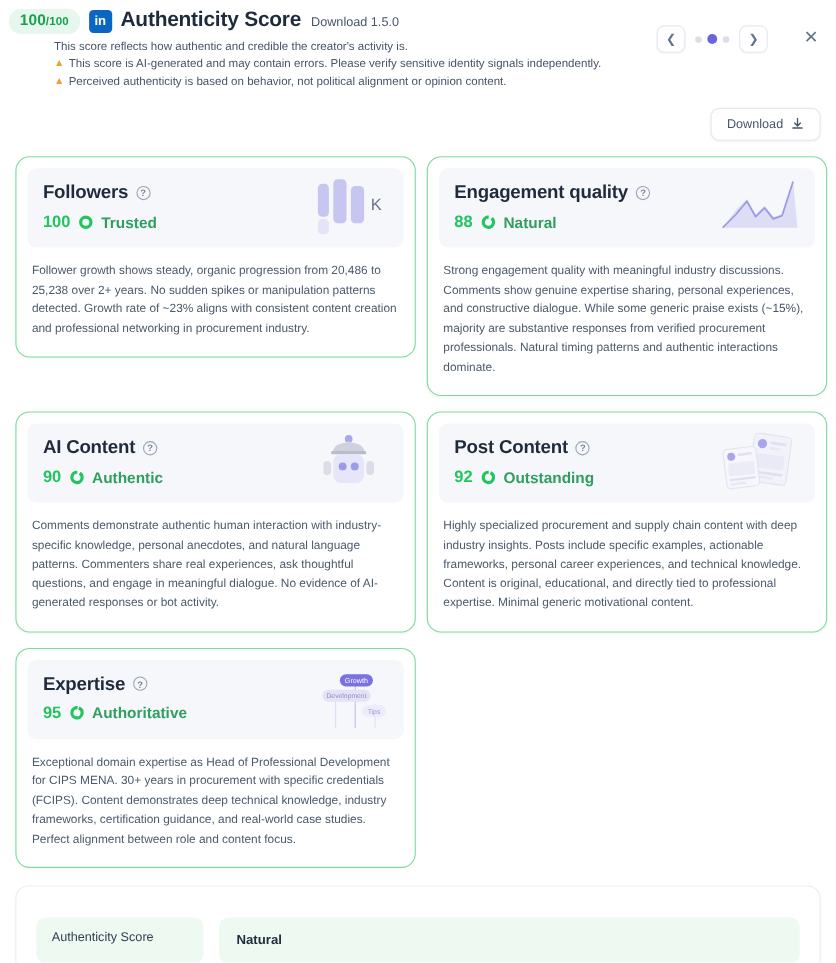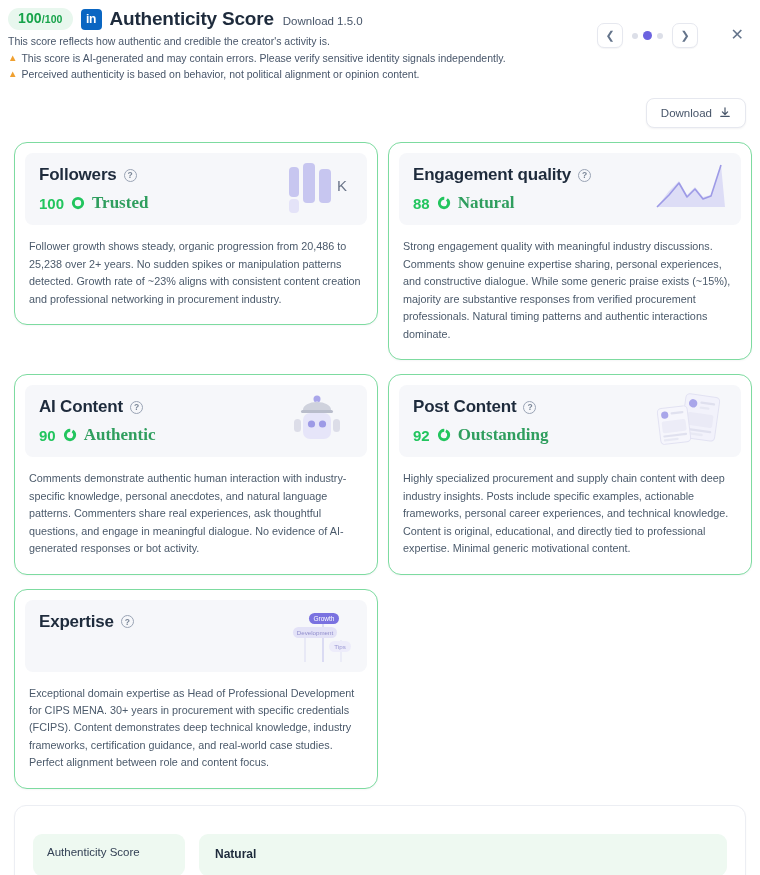"This score reflects how authentic" .header-lines { margin-left: none -> 41px }
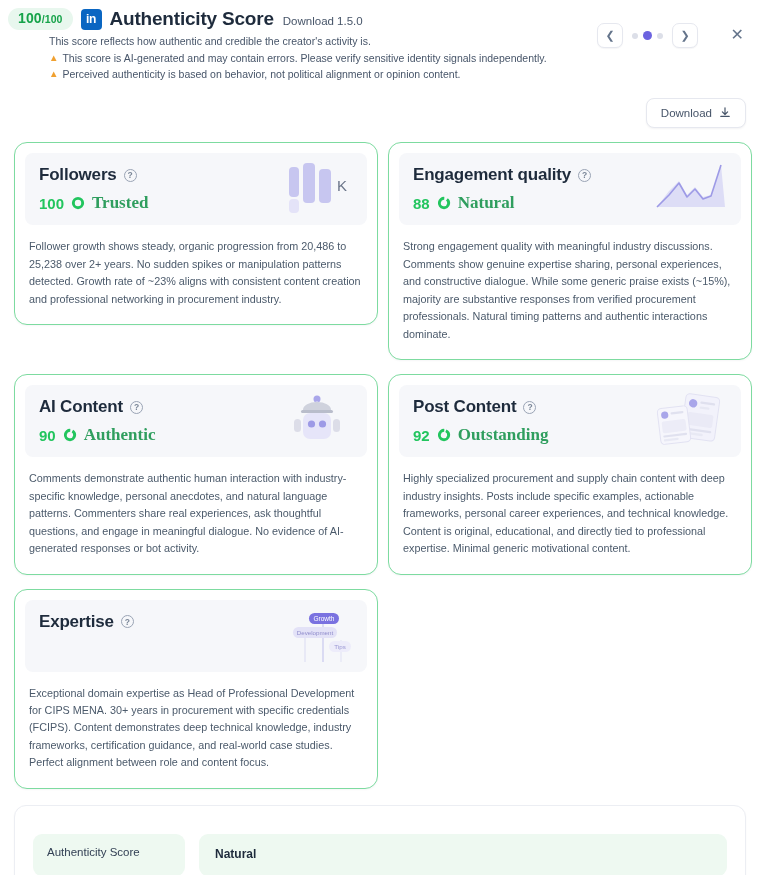"Trusted" .card-label { font-family: Liberation Serif, serif -> none; font-size: 17px -> 14px }
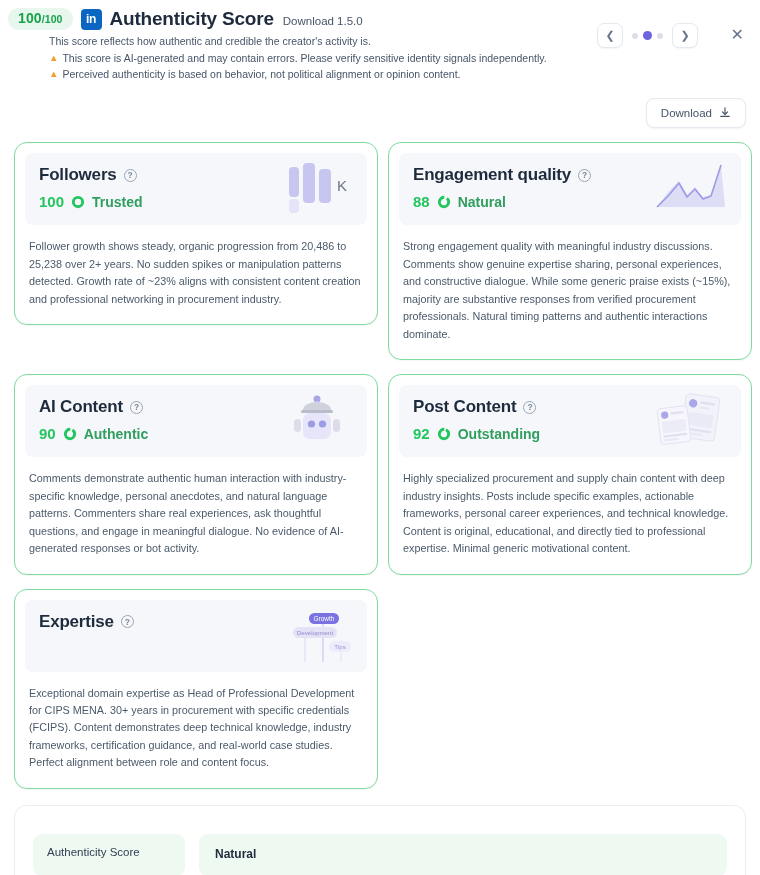"95" div.card-score-row { html: none -> <div> <span>95</span> <svg> <circle></circle> </svg> <span>Authoritative</span> </div> }
